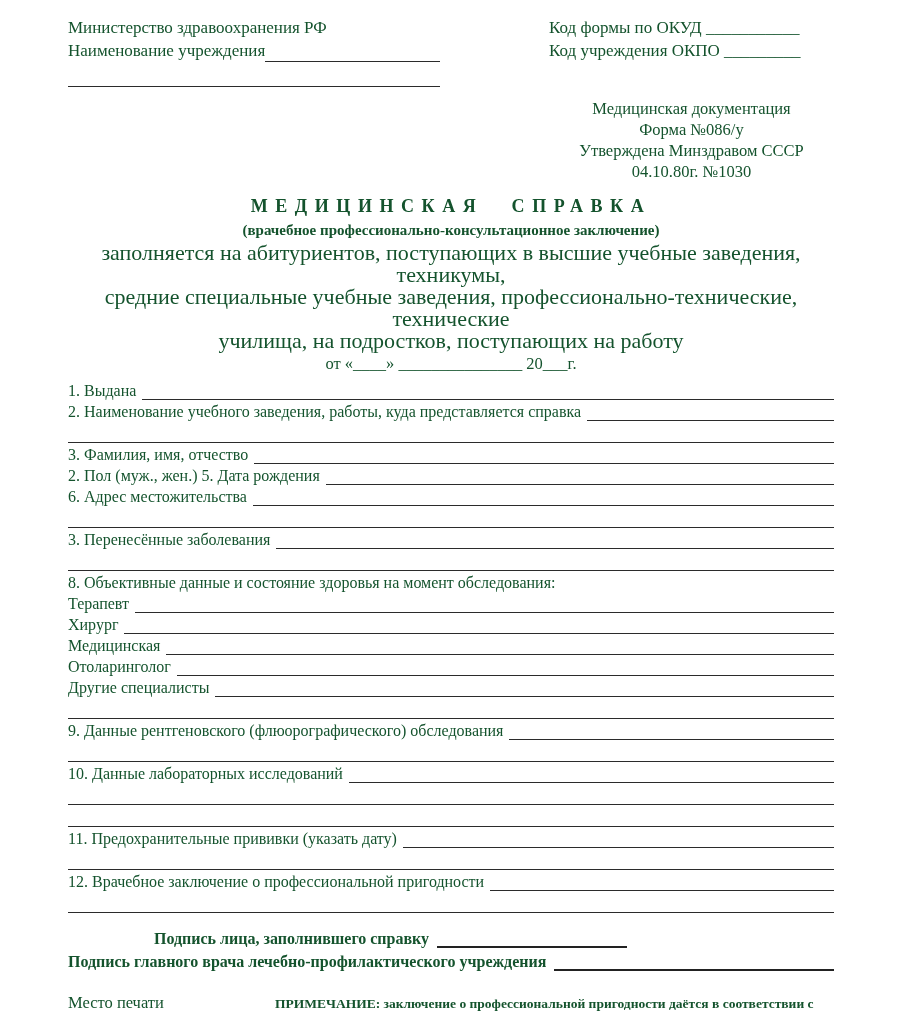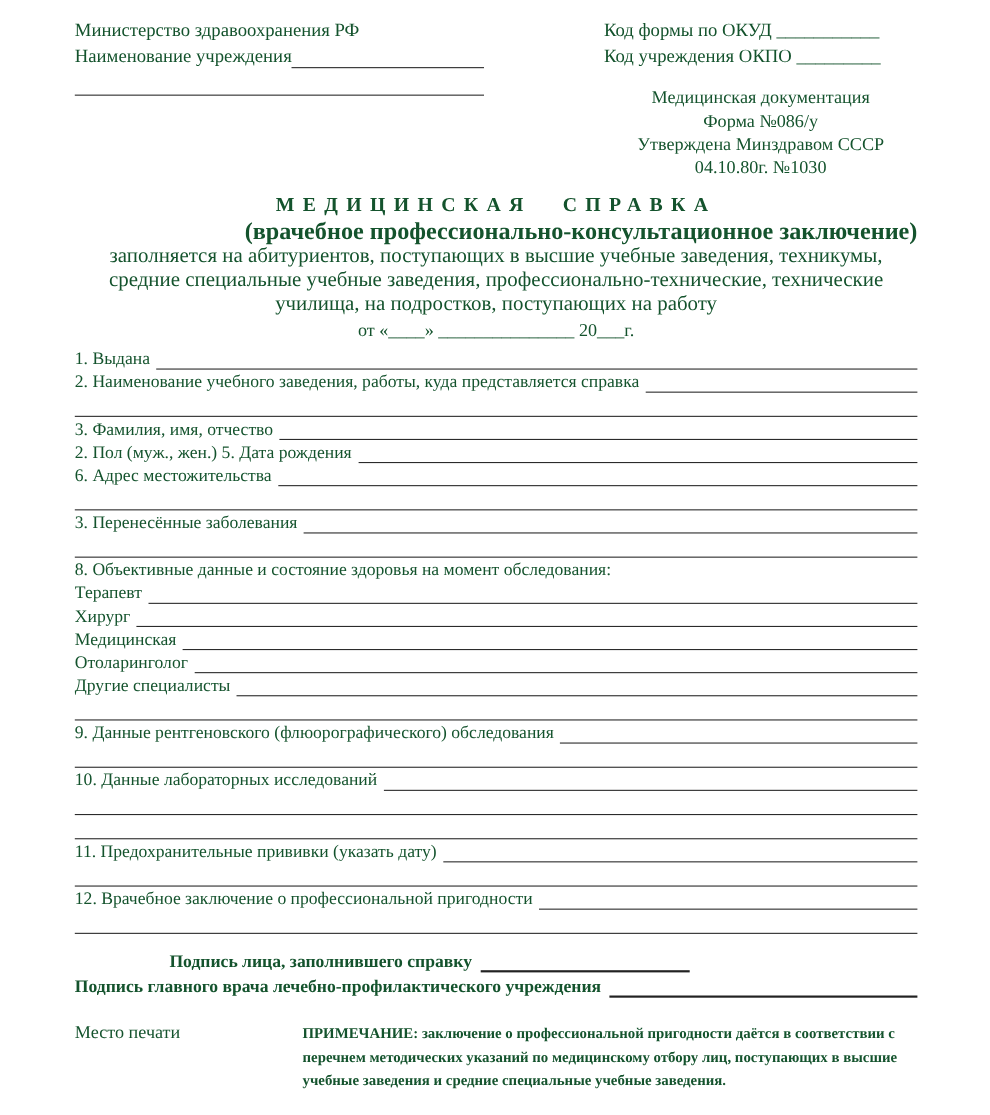"Медицинская документация" .doc-block { margin-top: 16px -> 36px }
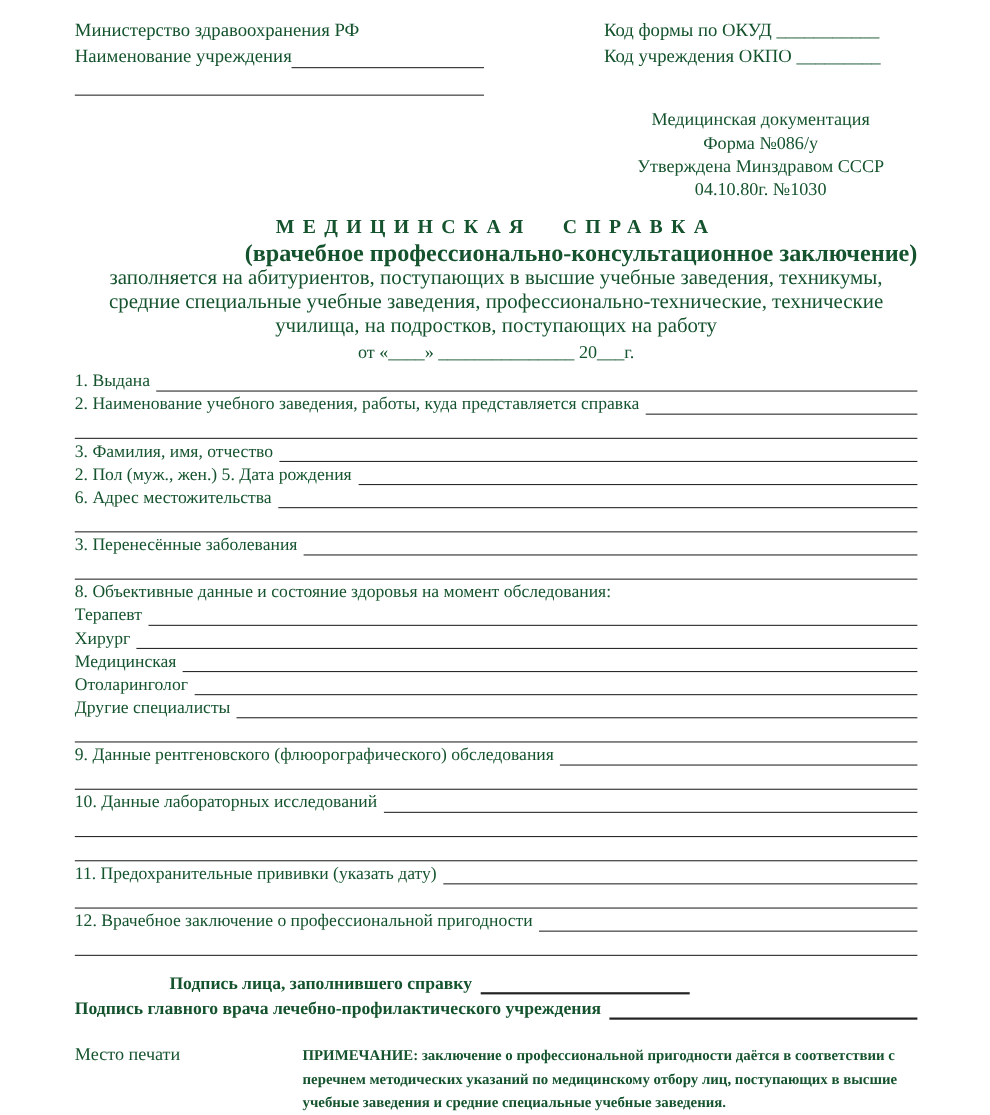"(врачебное" .sub-title { font-size: 22px -> 15px; text-align: right -> none }
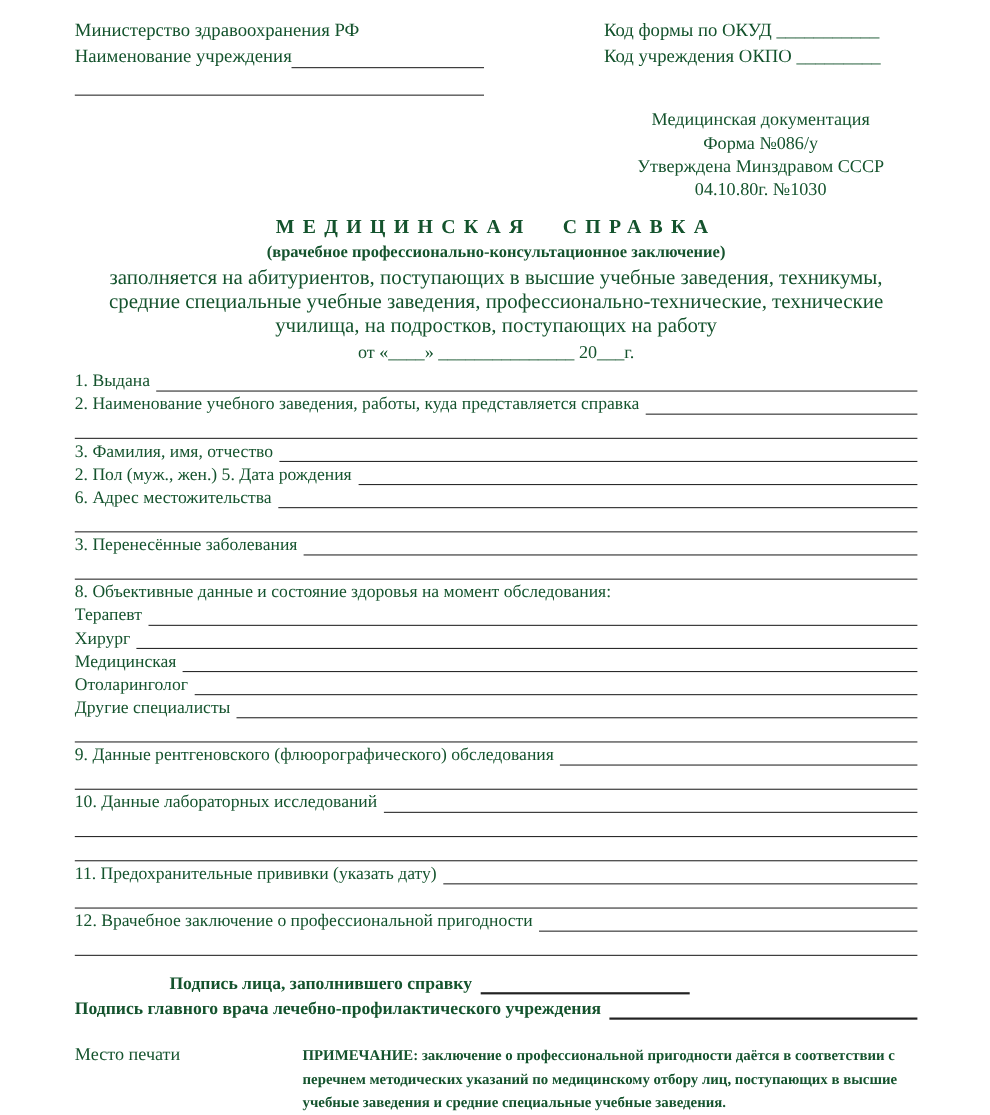"заполняется на абитуриентов, поступающих" .descr { font-size: 19px -> 22px }
